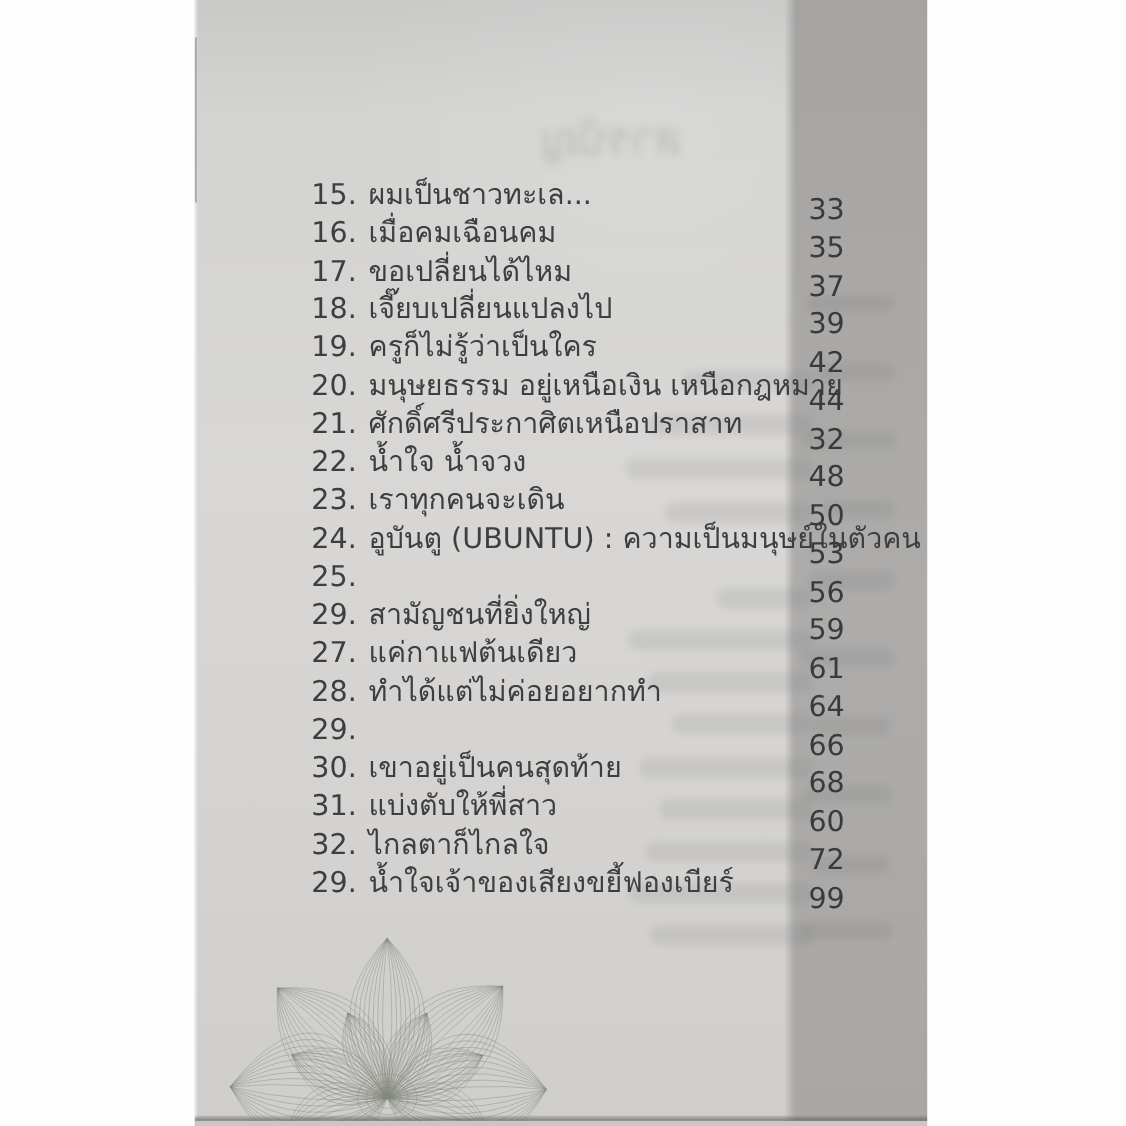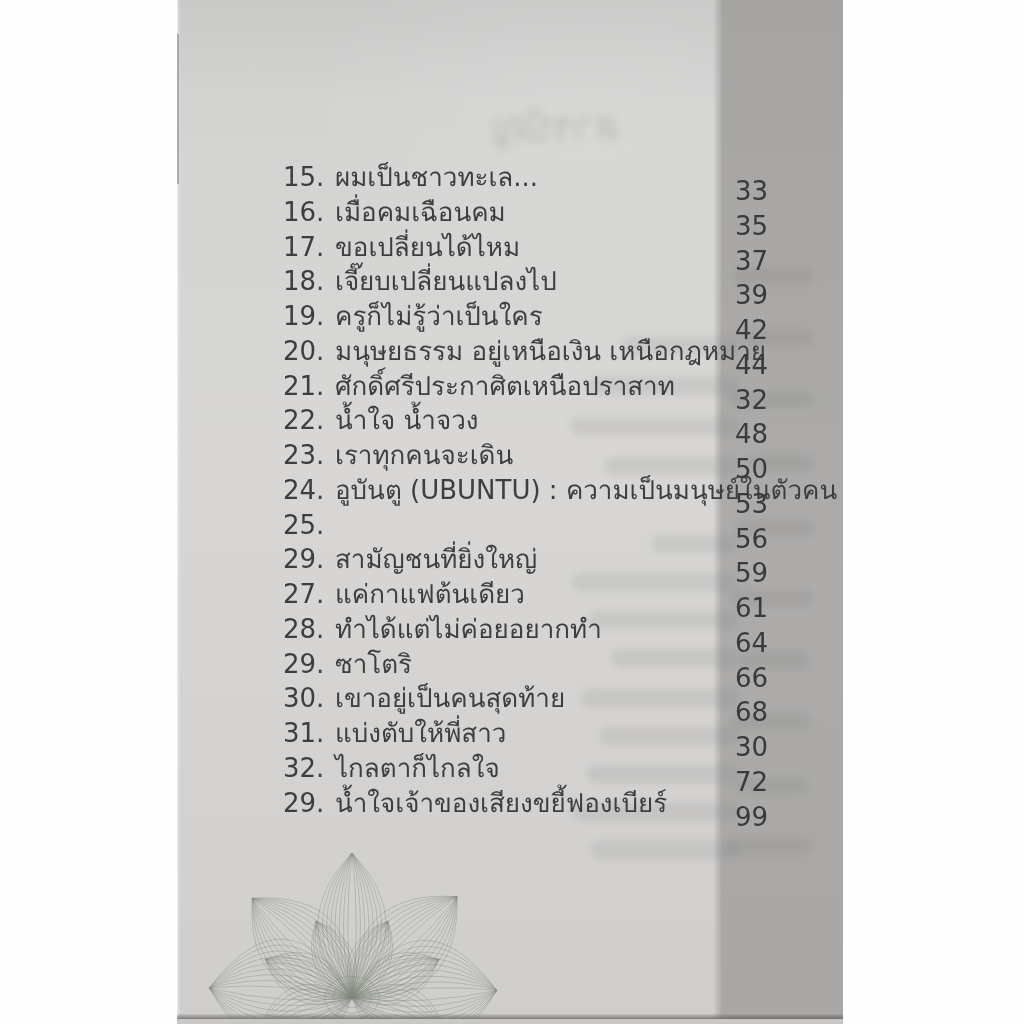"ซาโตริ" span.toc-title { html: <span>ซาโตริ</span> -> none }
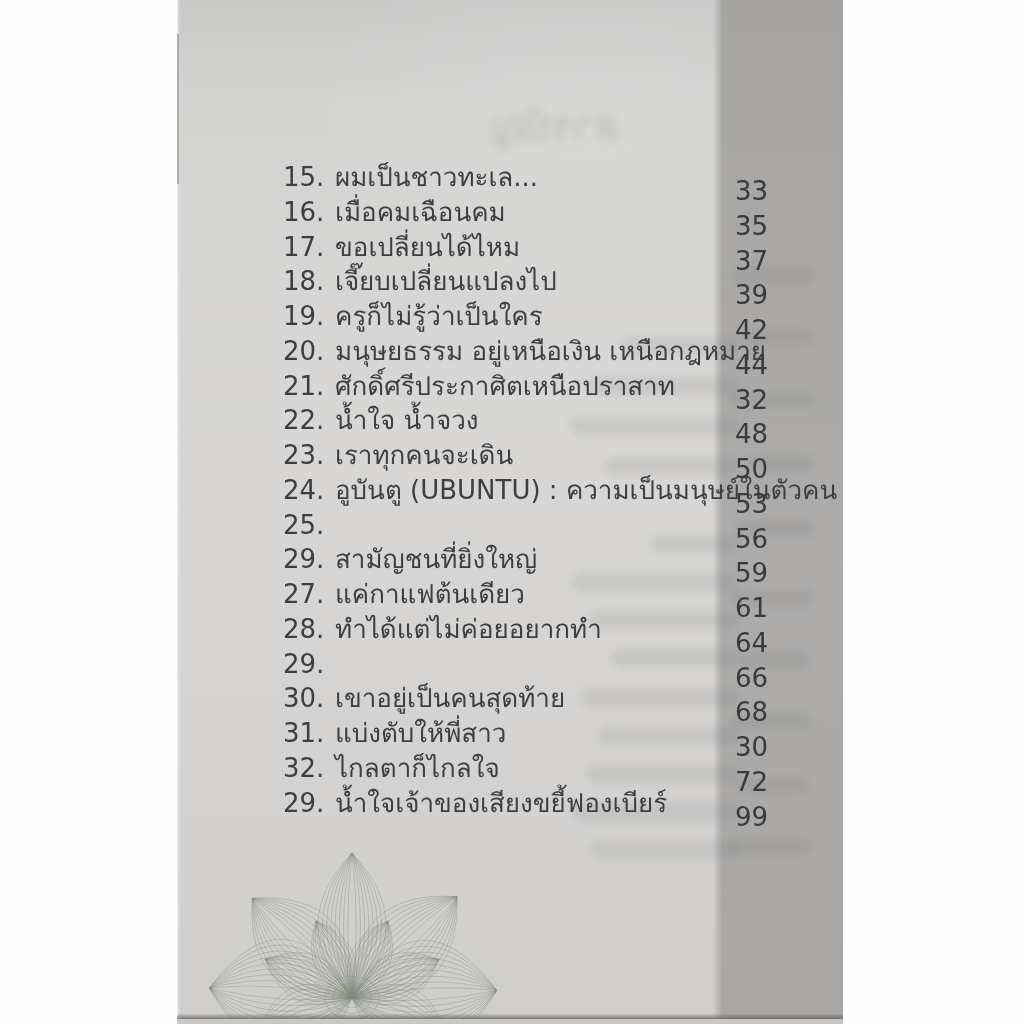"30" span.toc-page { text: 30 -> 60 }
